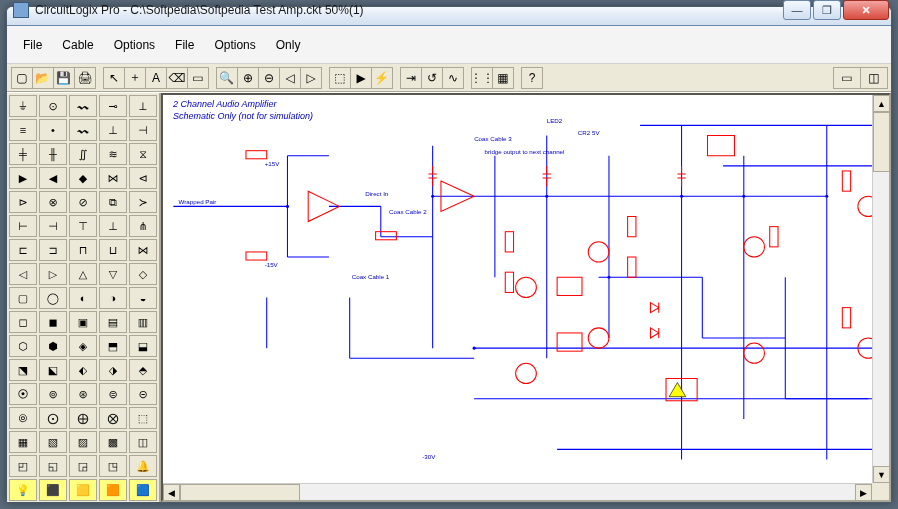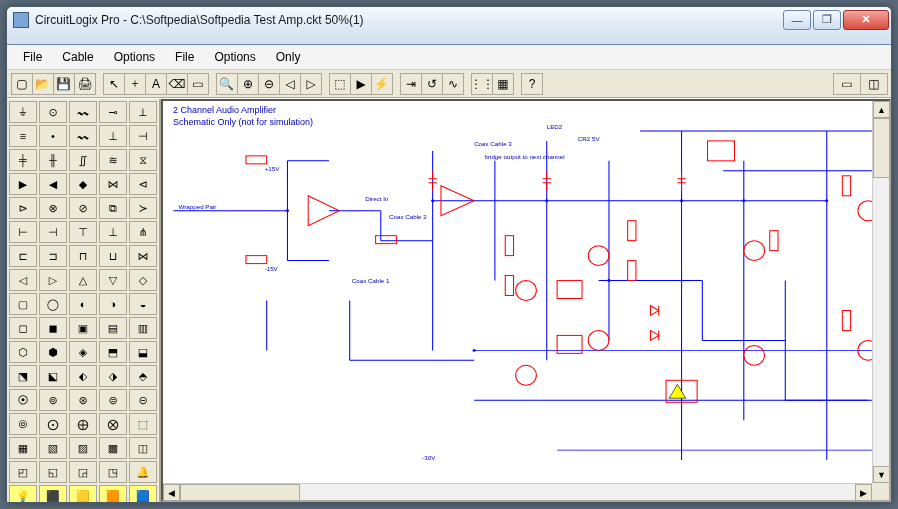"CircuitLogix Pro -" .titlebar { height: 38px -> 19px }
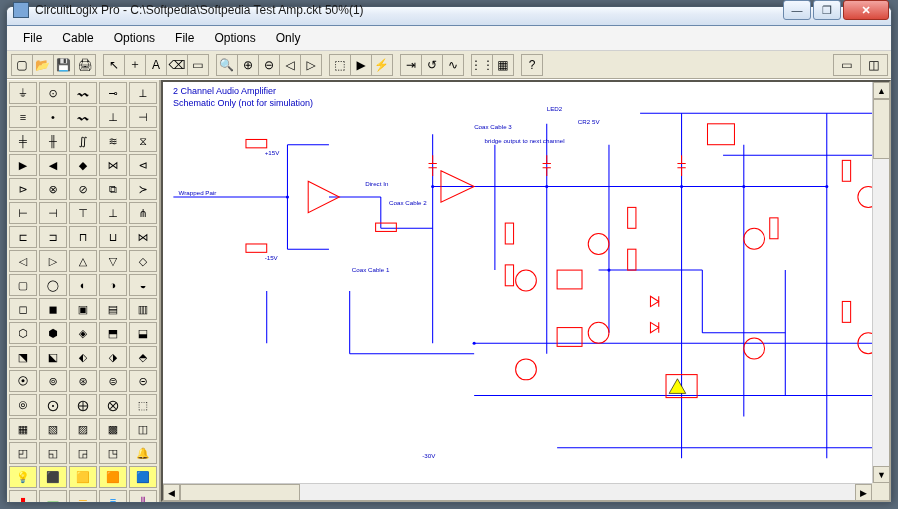"File" .menubar { height: 25px -> 38px }
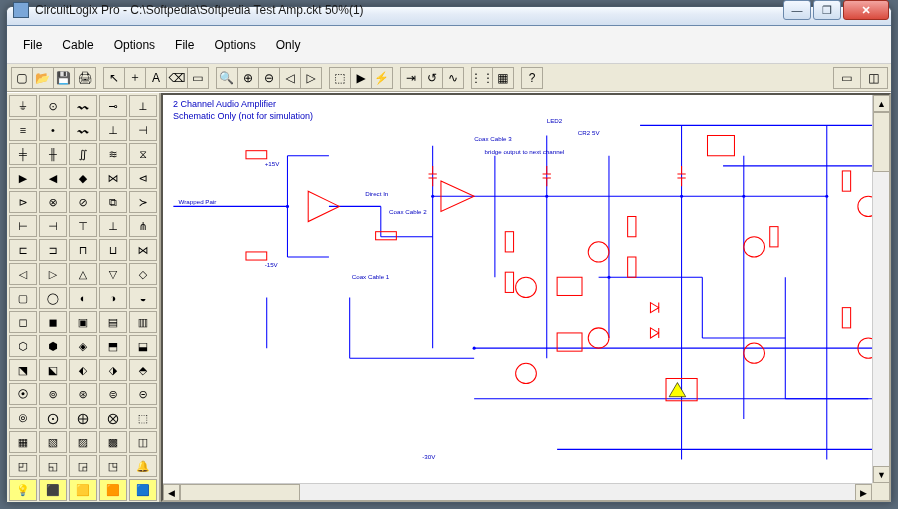"2 Channel Audio Amplifier Schematic" .schematic-text { font-style: none -> italic }
